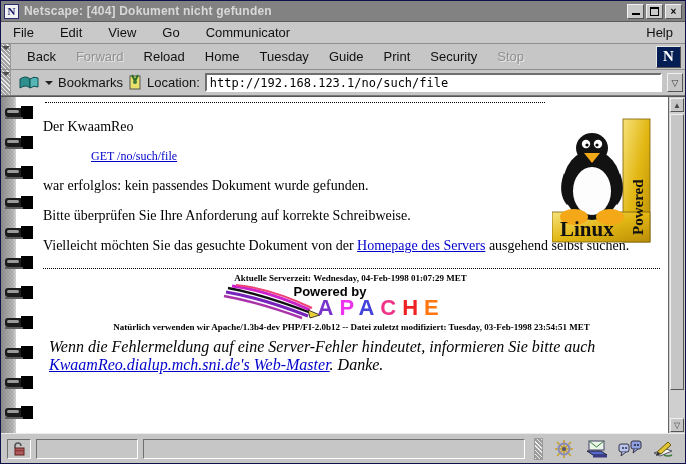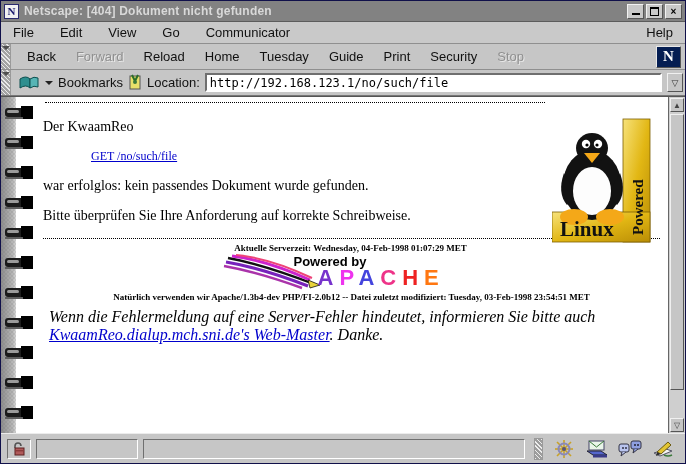"Vielleicht möchten Sie das gesuchte" p { html: none -> <p> <span>Vielleicht möchten Sie das gesuchte Dokument von der </span><a>Homepage des Servers</a><span> ausgehend selbst suchen.</span> </p> }
